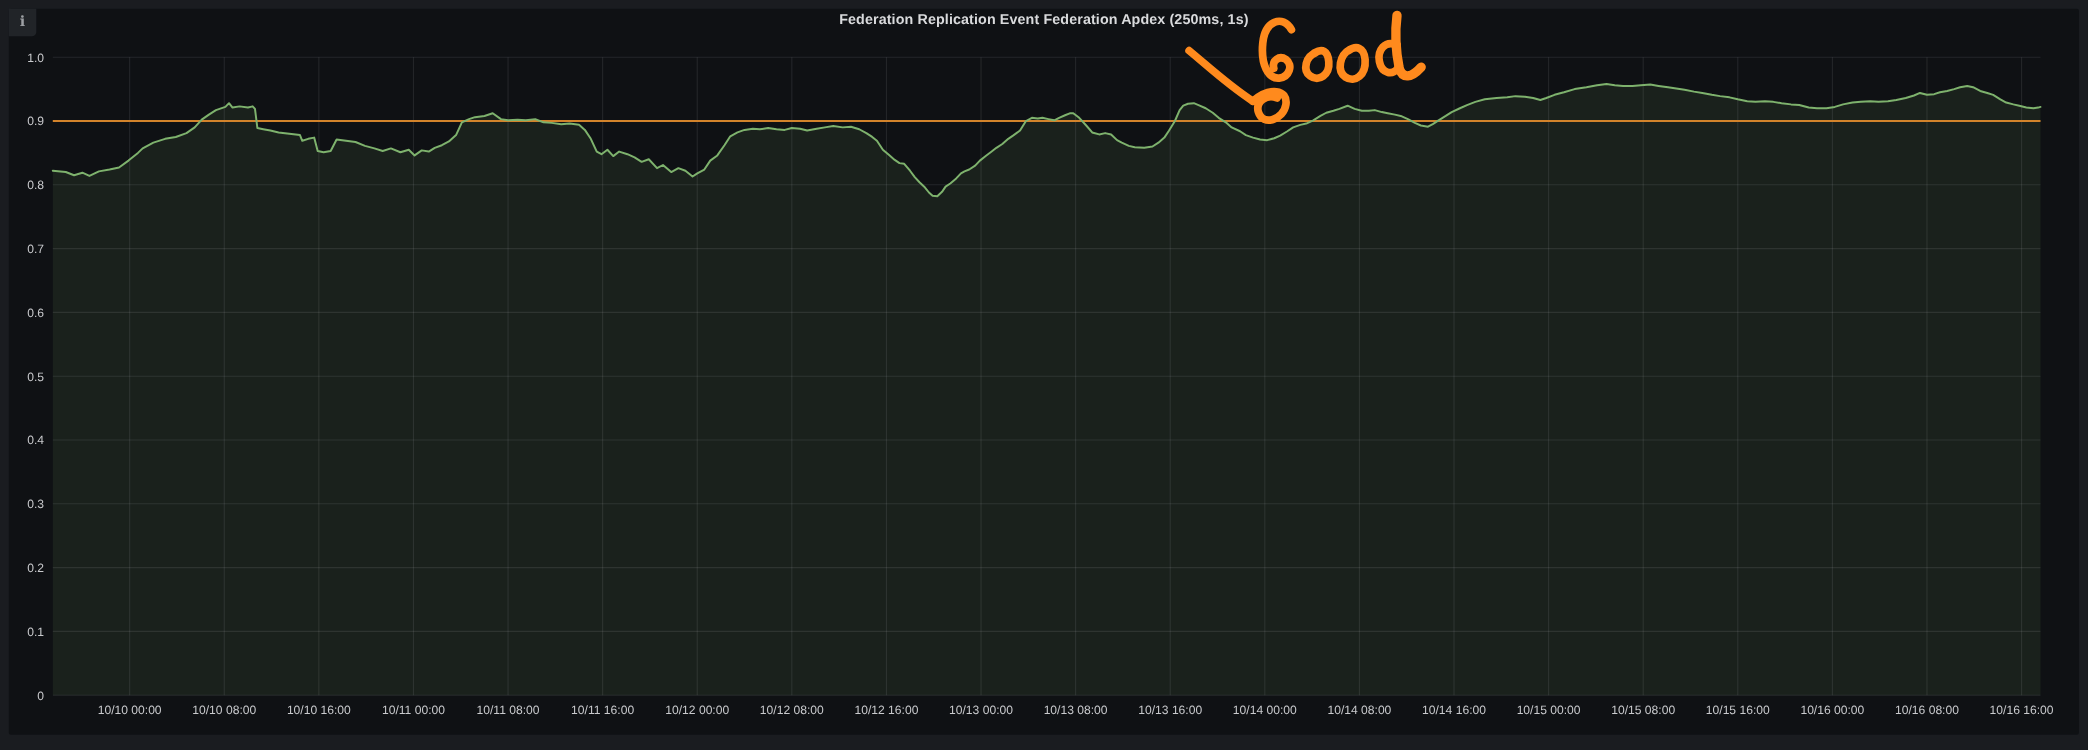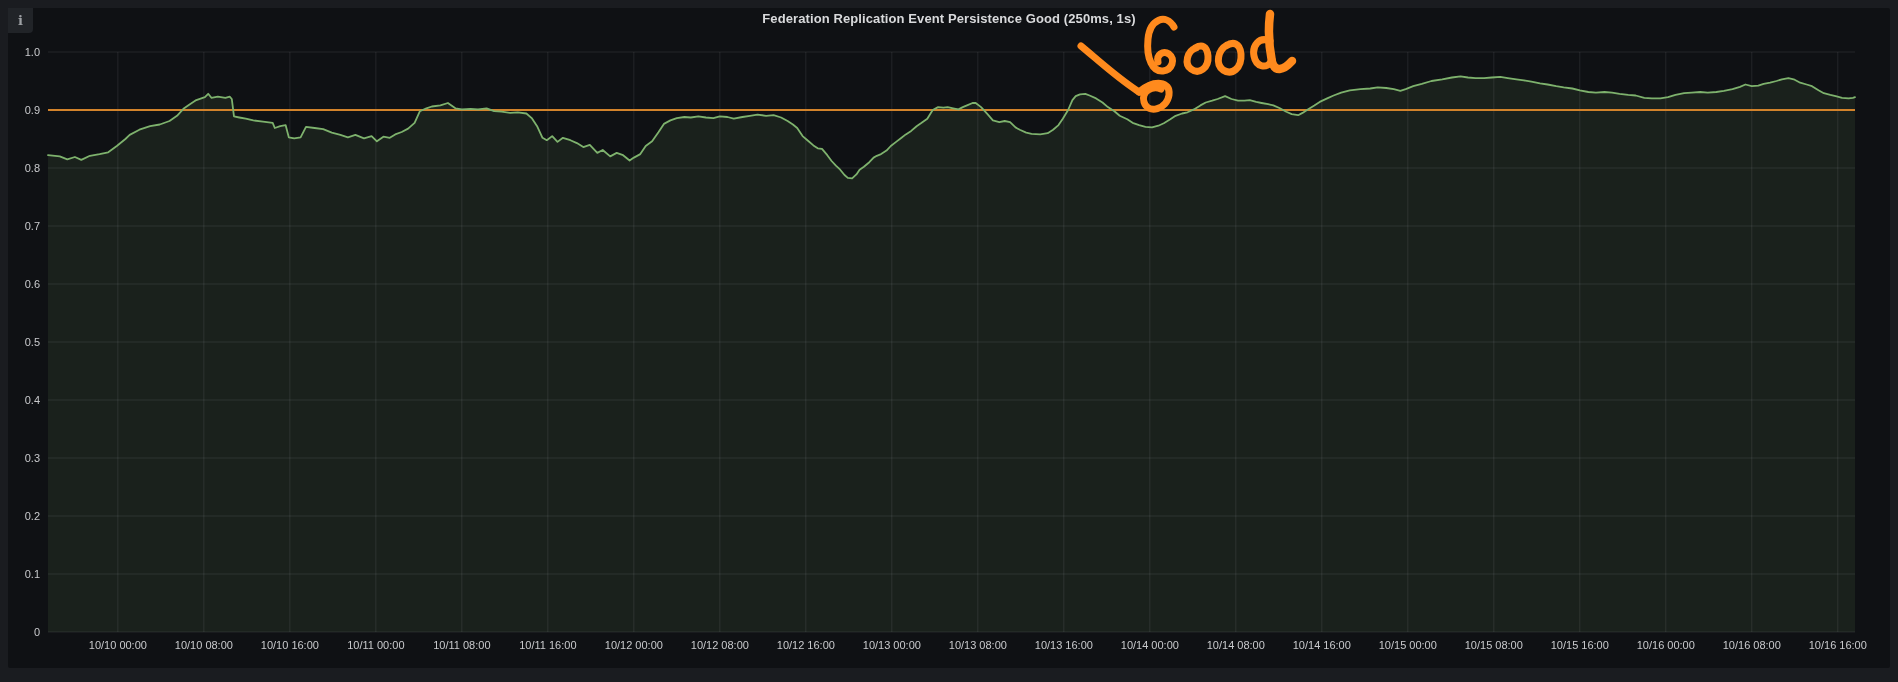"Federation Replication Event Persistence" span.panel-title { text: Persistence Good -> Federation Apdex }
